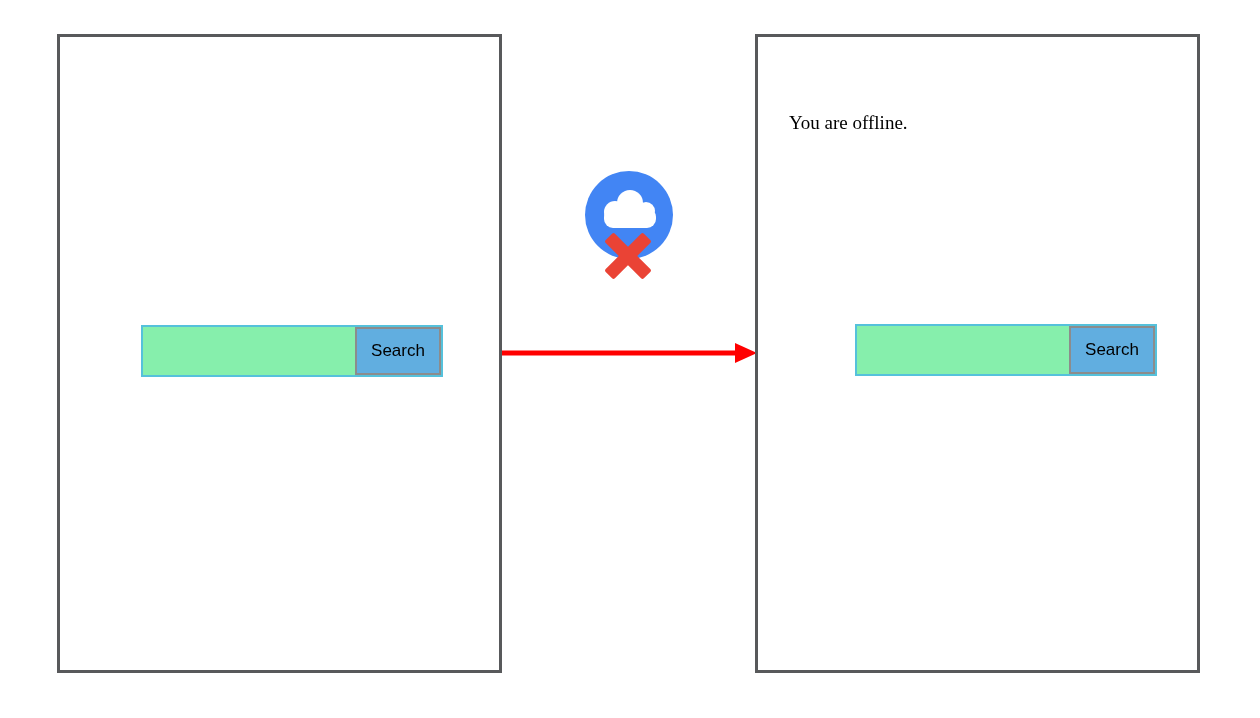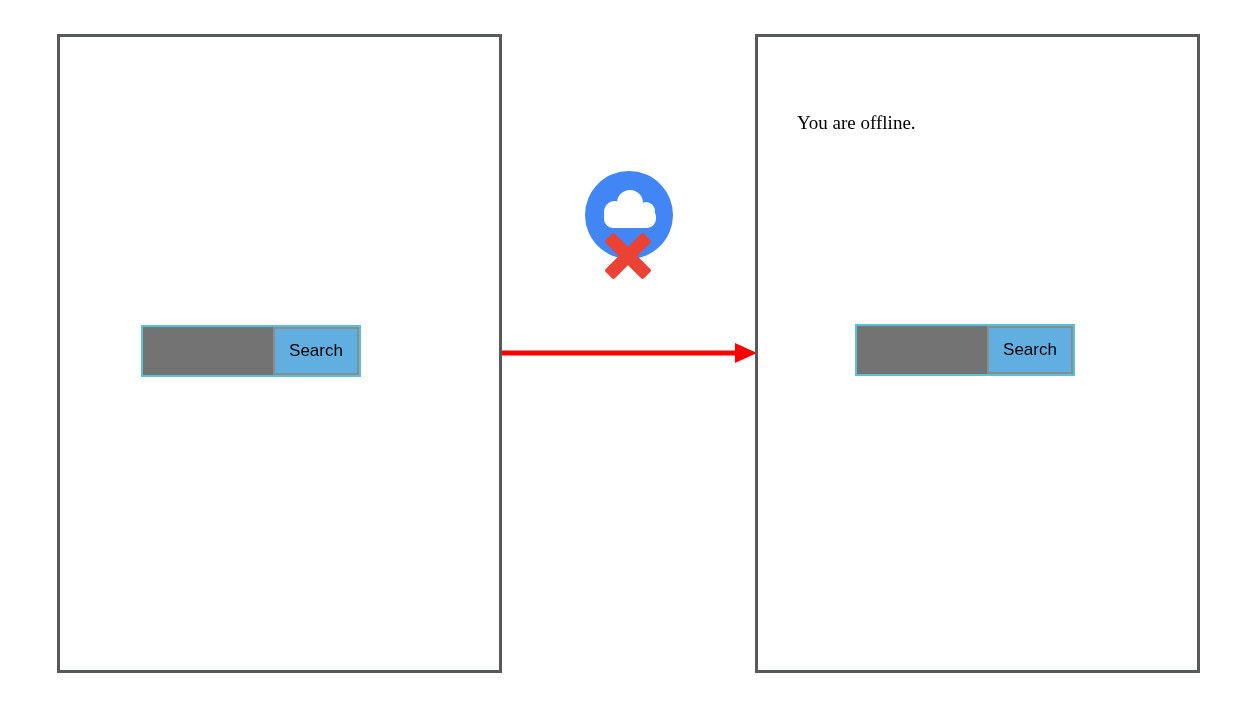"You are offline." .offline-text p { margin: 0 0 24px 12px -> 0 0 24px 4px }
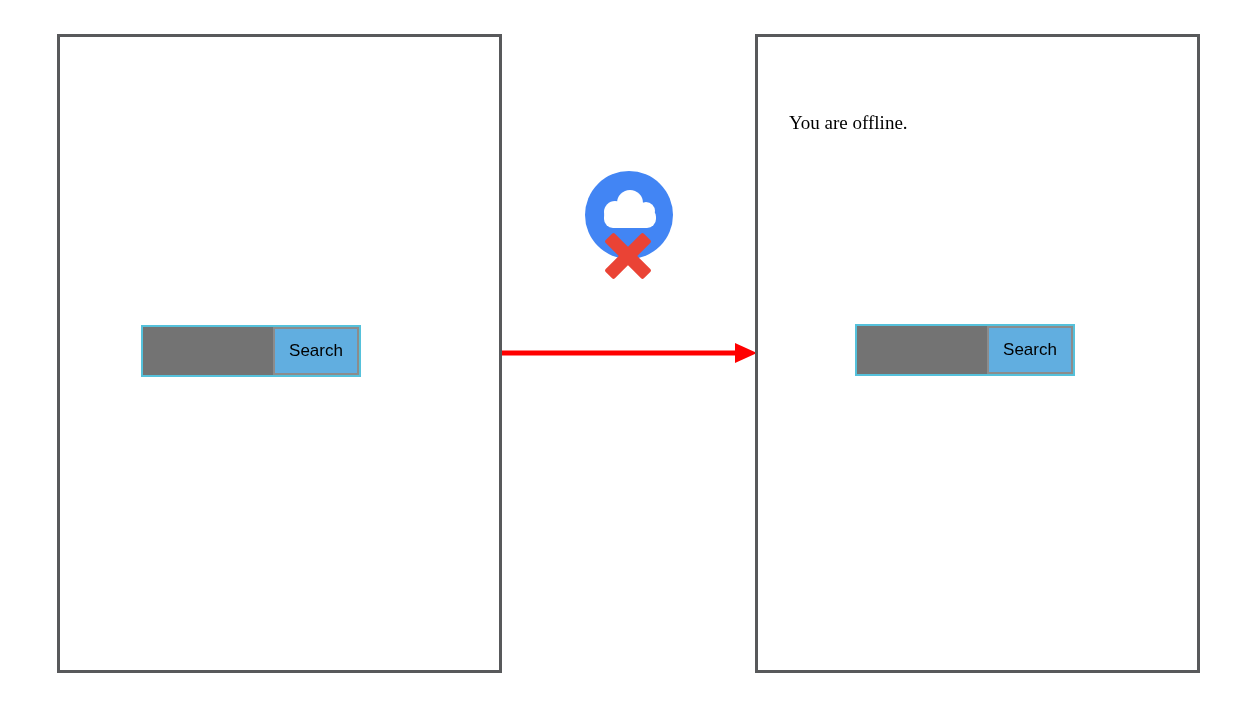"Search" .search-widget { background: #737373 -> #86efac; width: 220px -> 302px }
